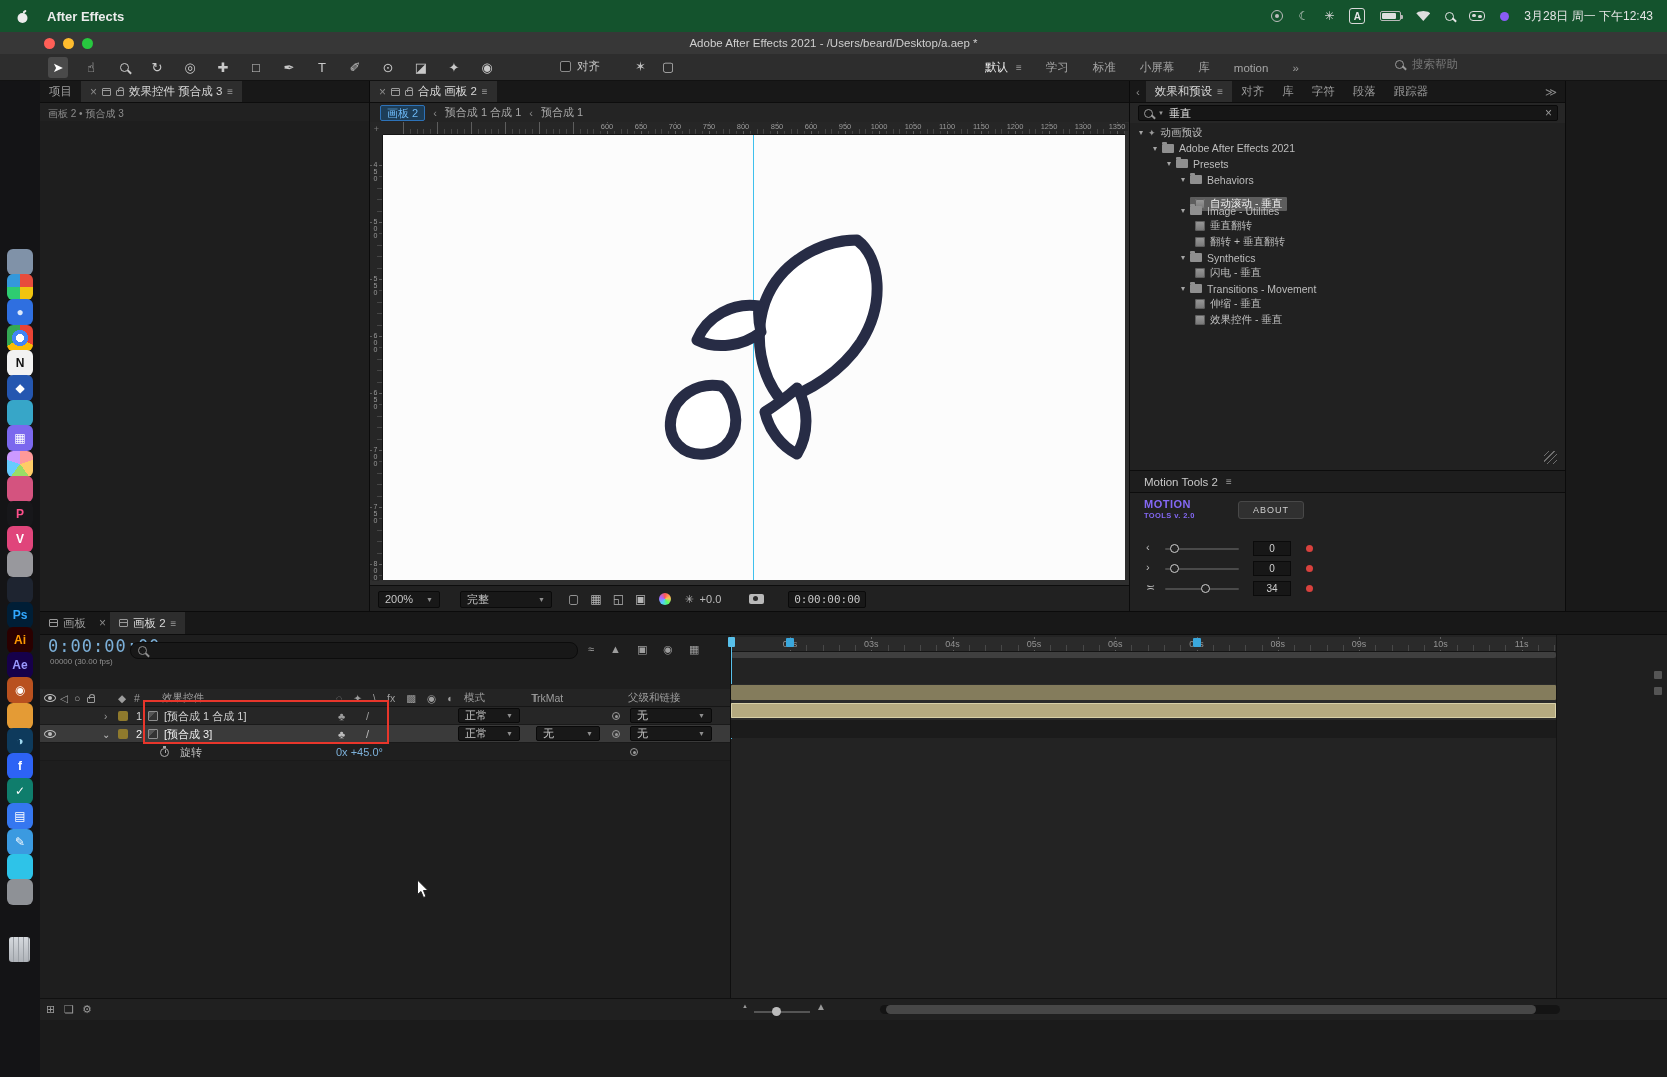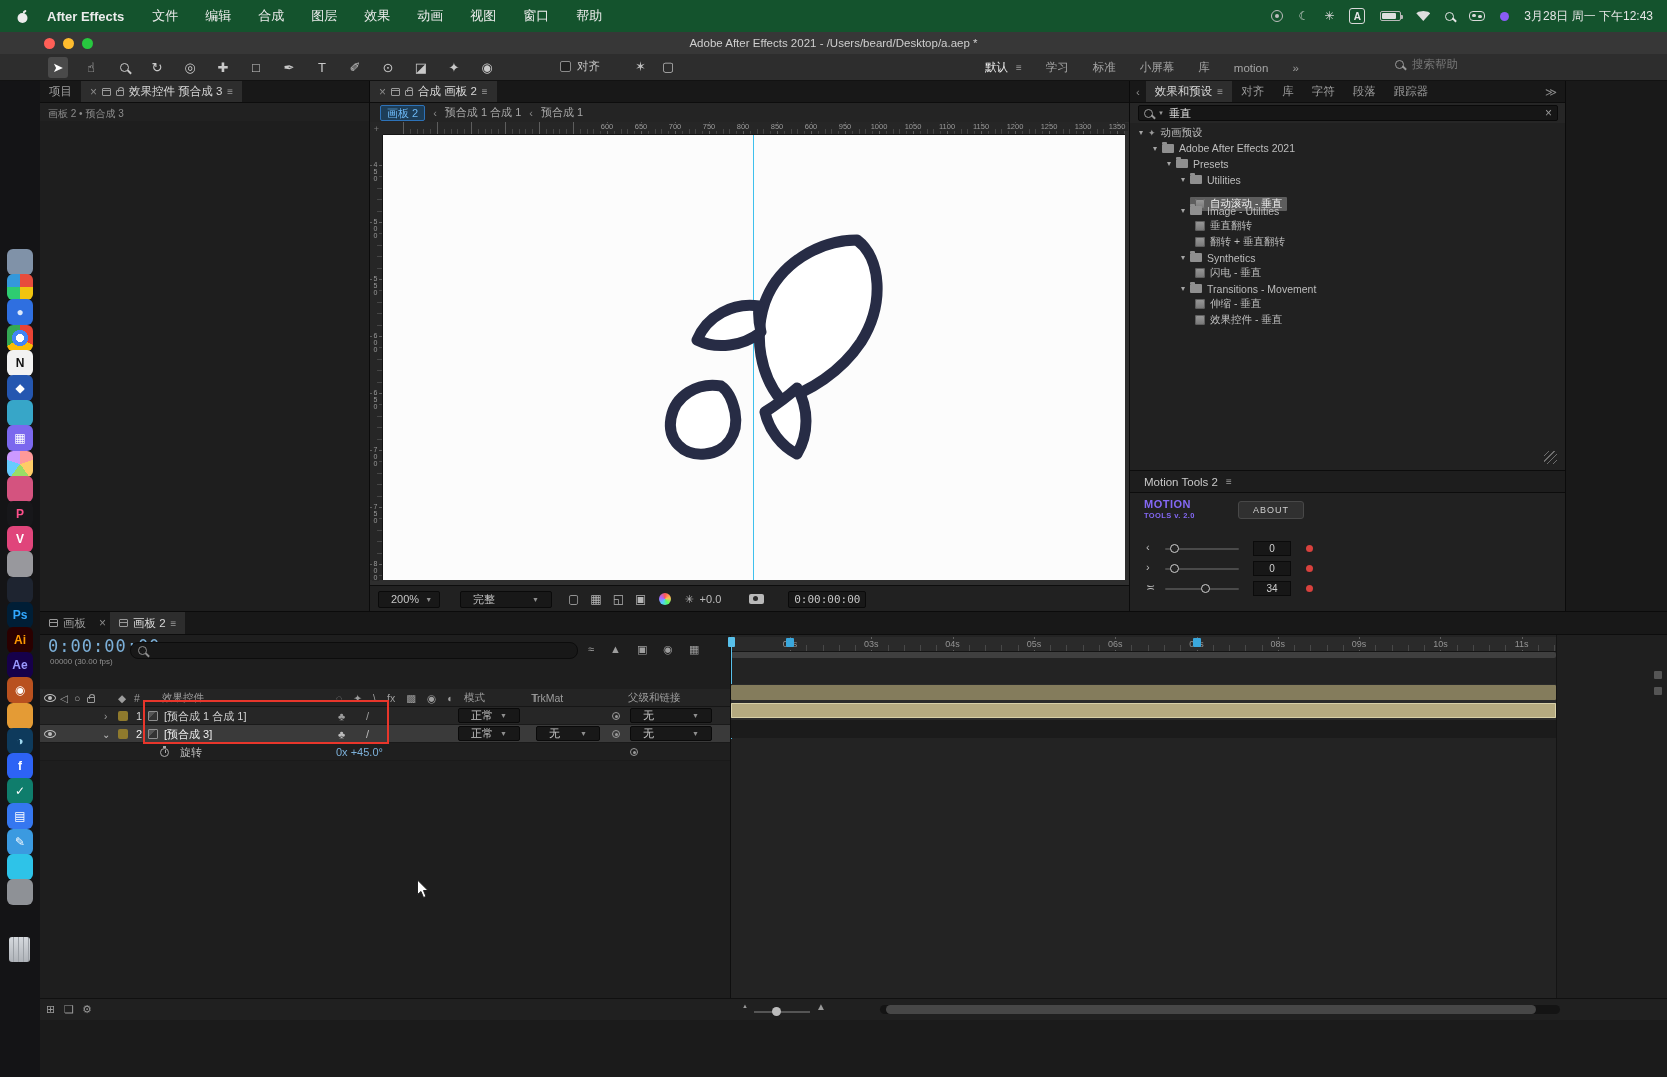"文件" span { html: <span> <span>文件</span> <span>编辑</span> <span>合成</span> <span>图层</span> <span>效果</span> <span>动画</span> <span>视图</span> <span>窗口</span> <span>帮助</span> </span> -> none }
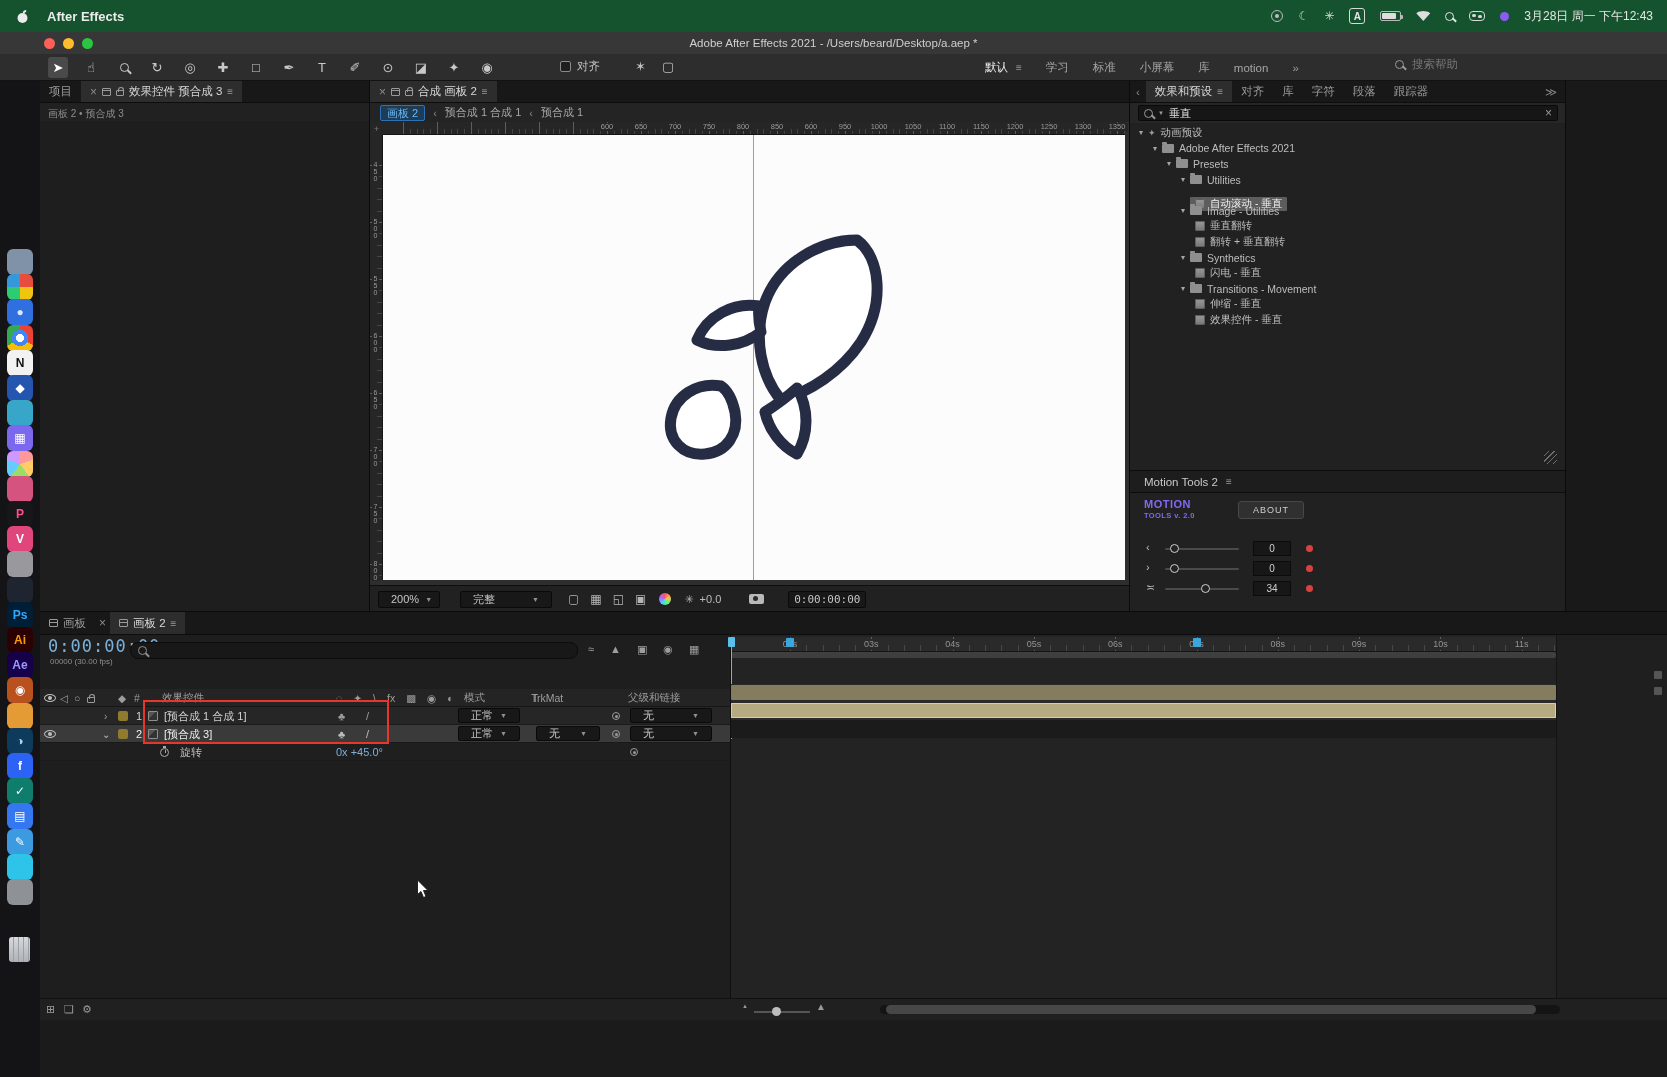"Utilities" span { text: Utilities -> Behaviors }
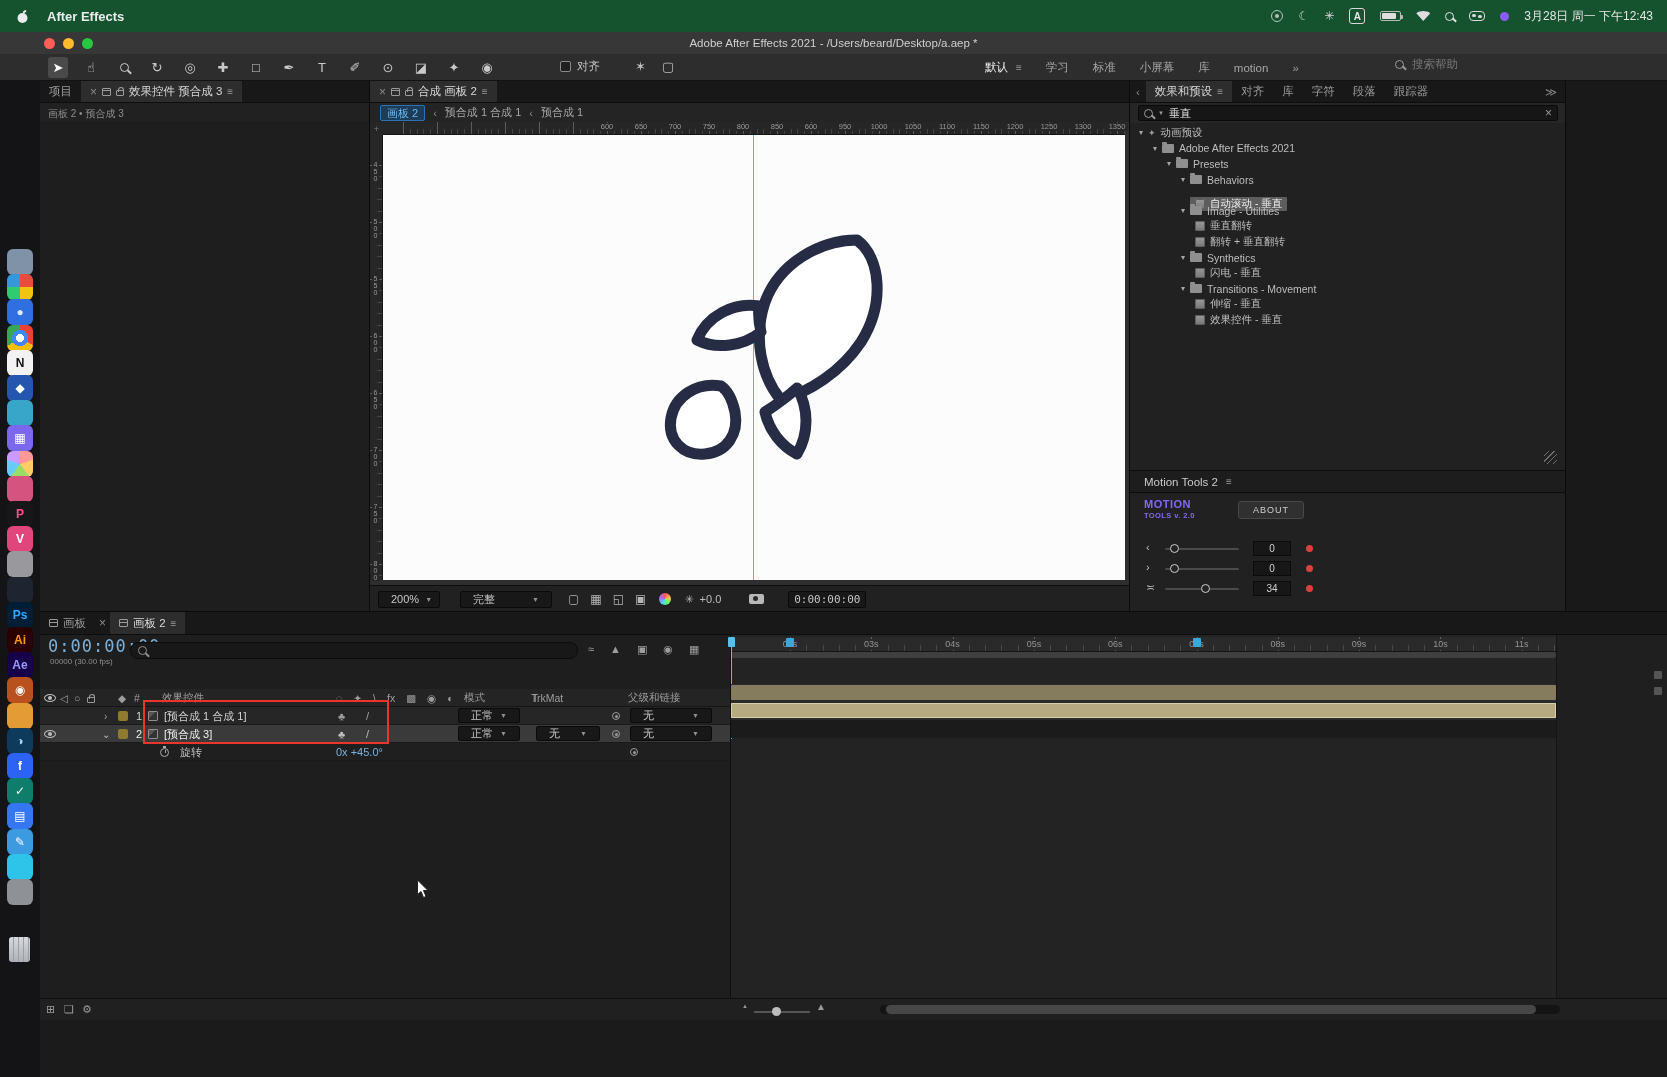"200%" .dd { padding: 0 12px -> 0 6px }
